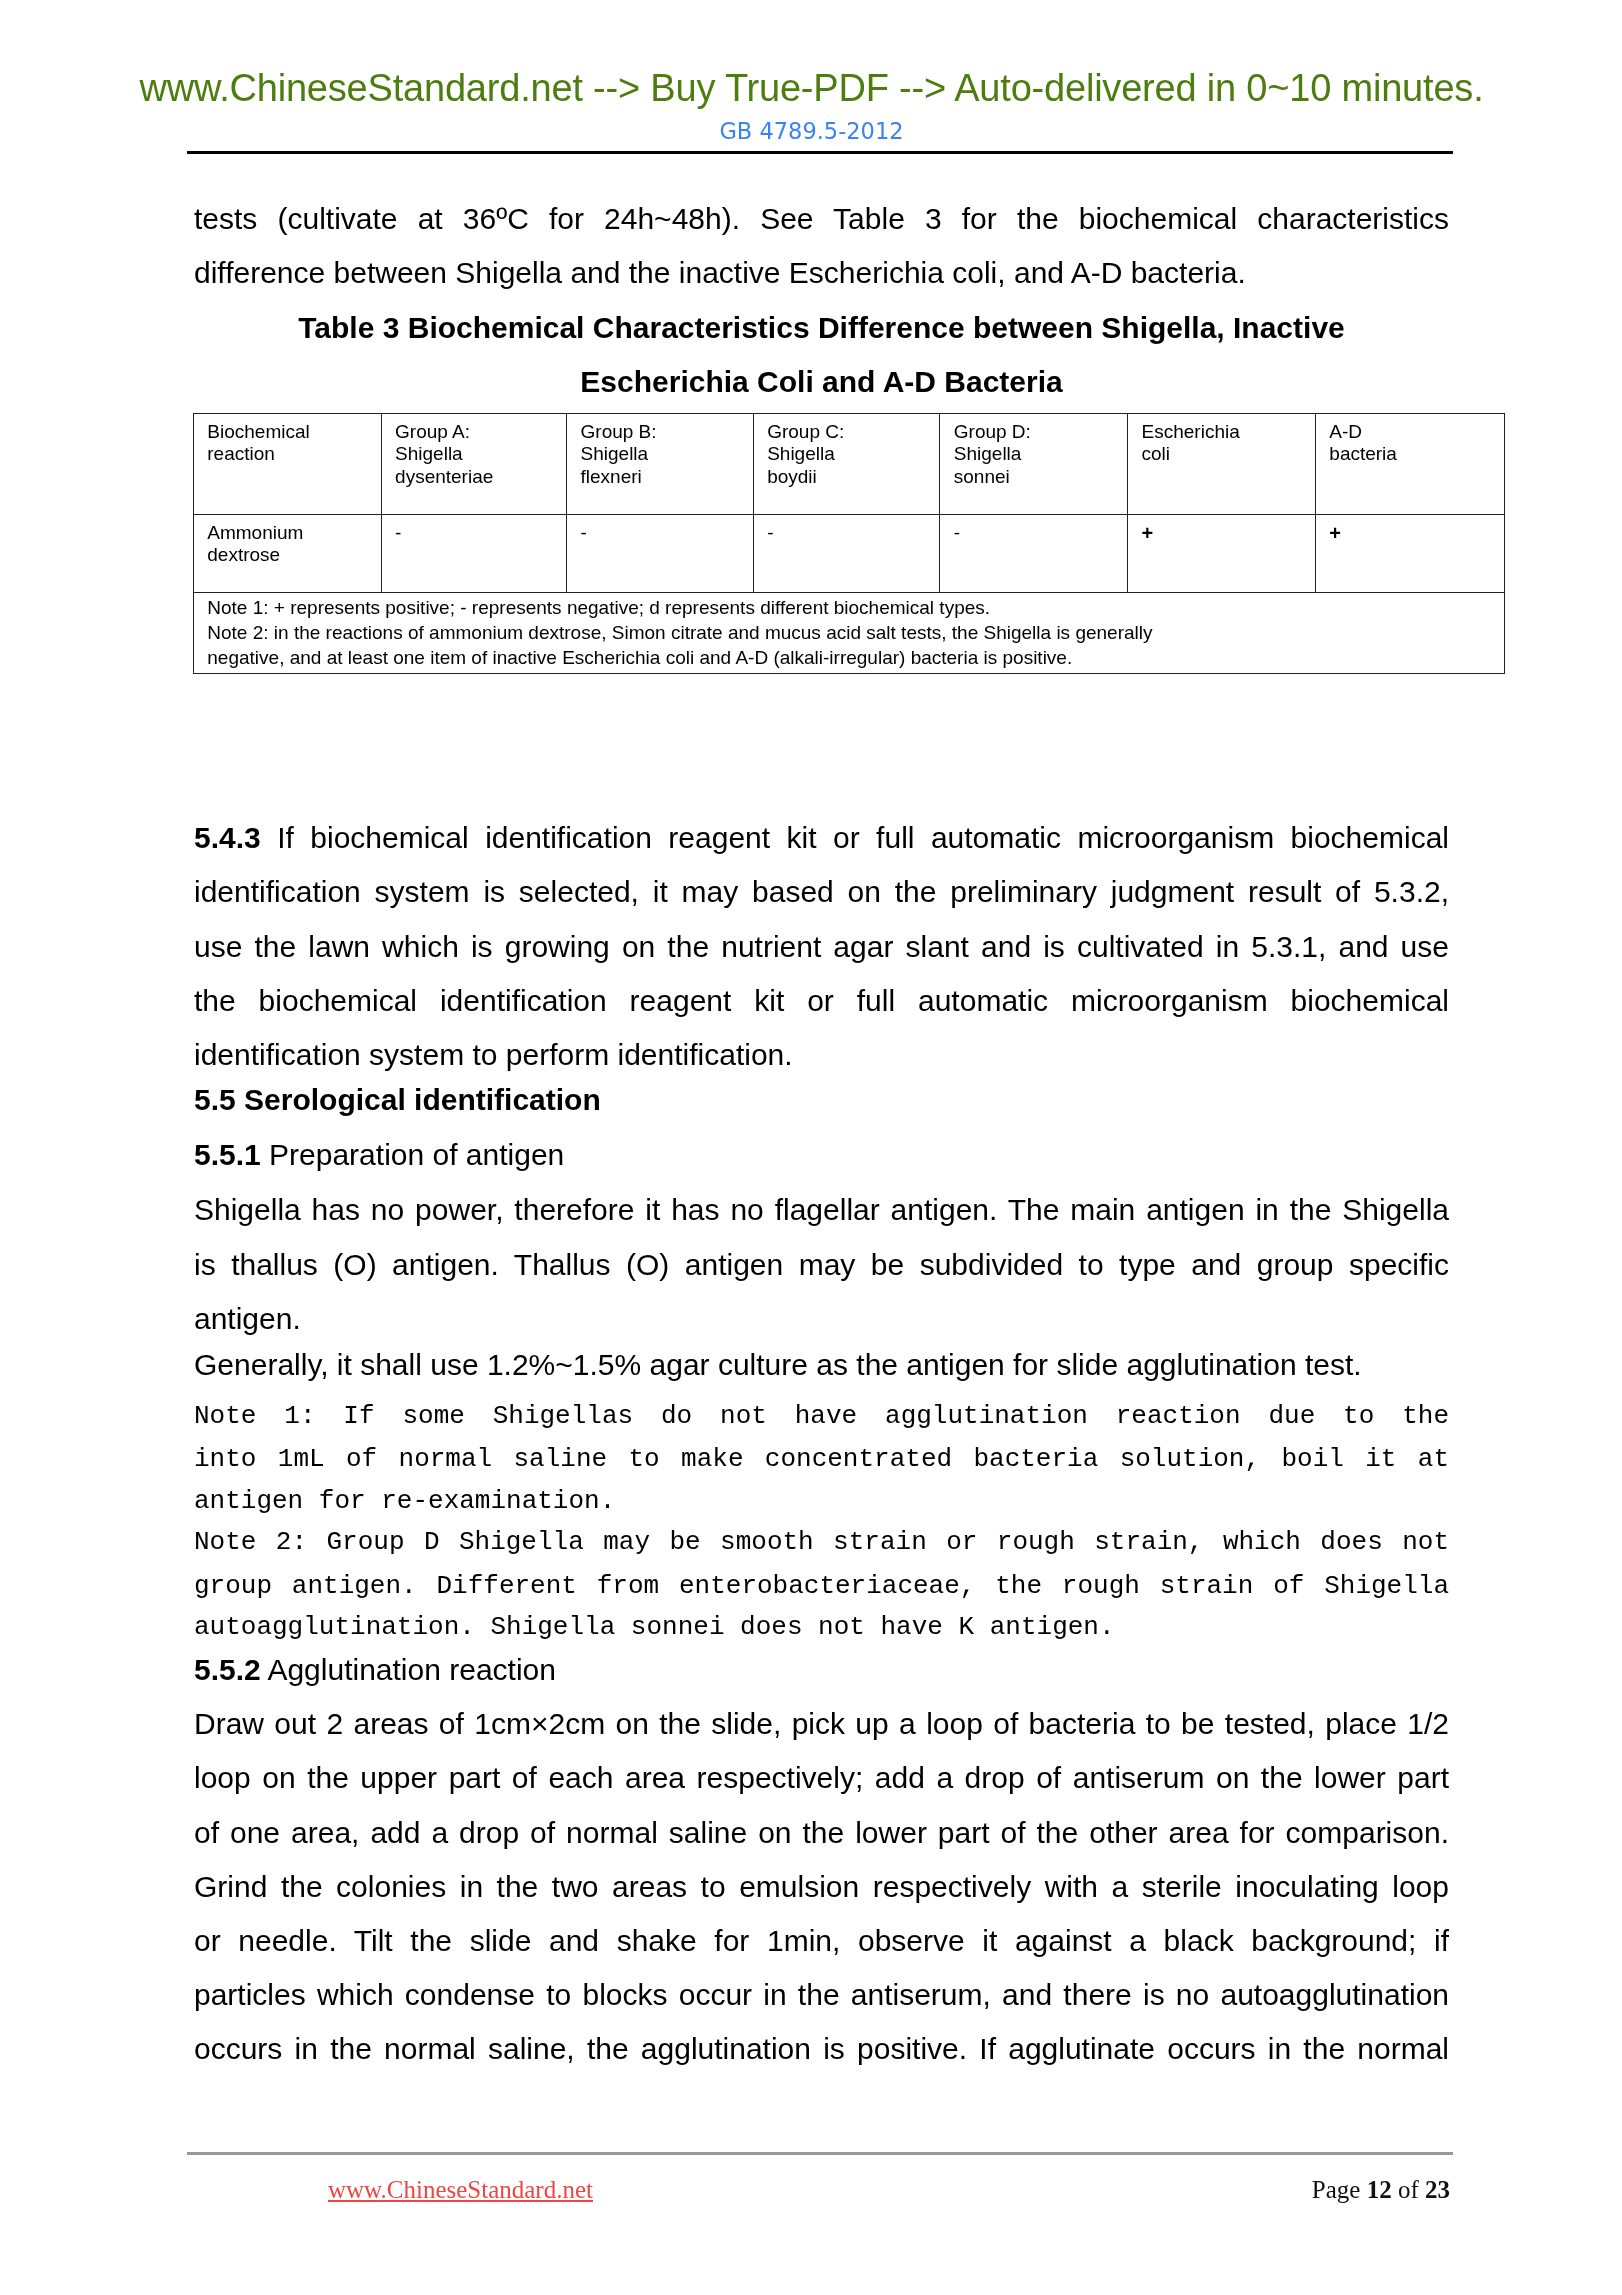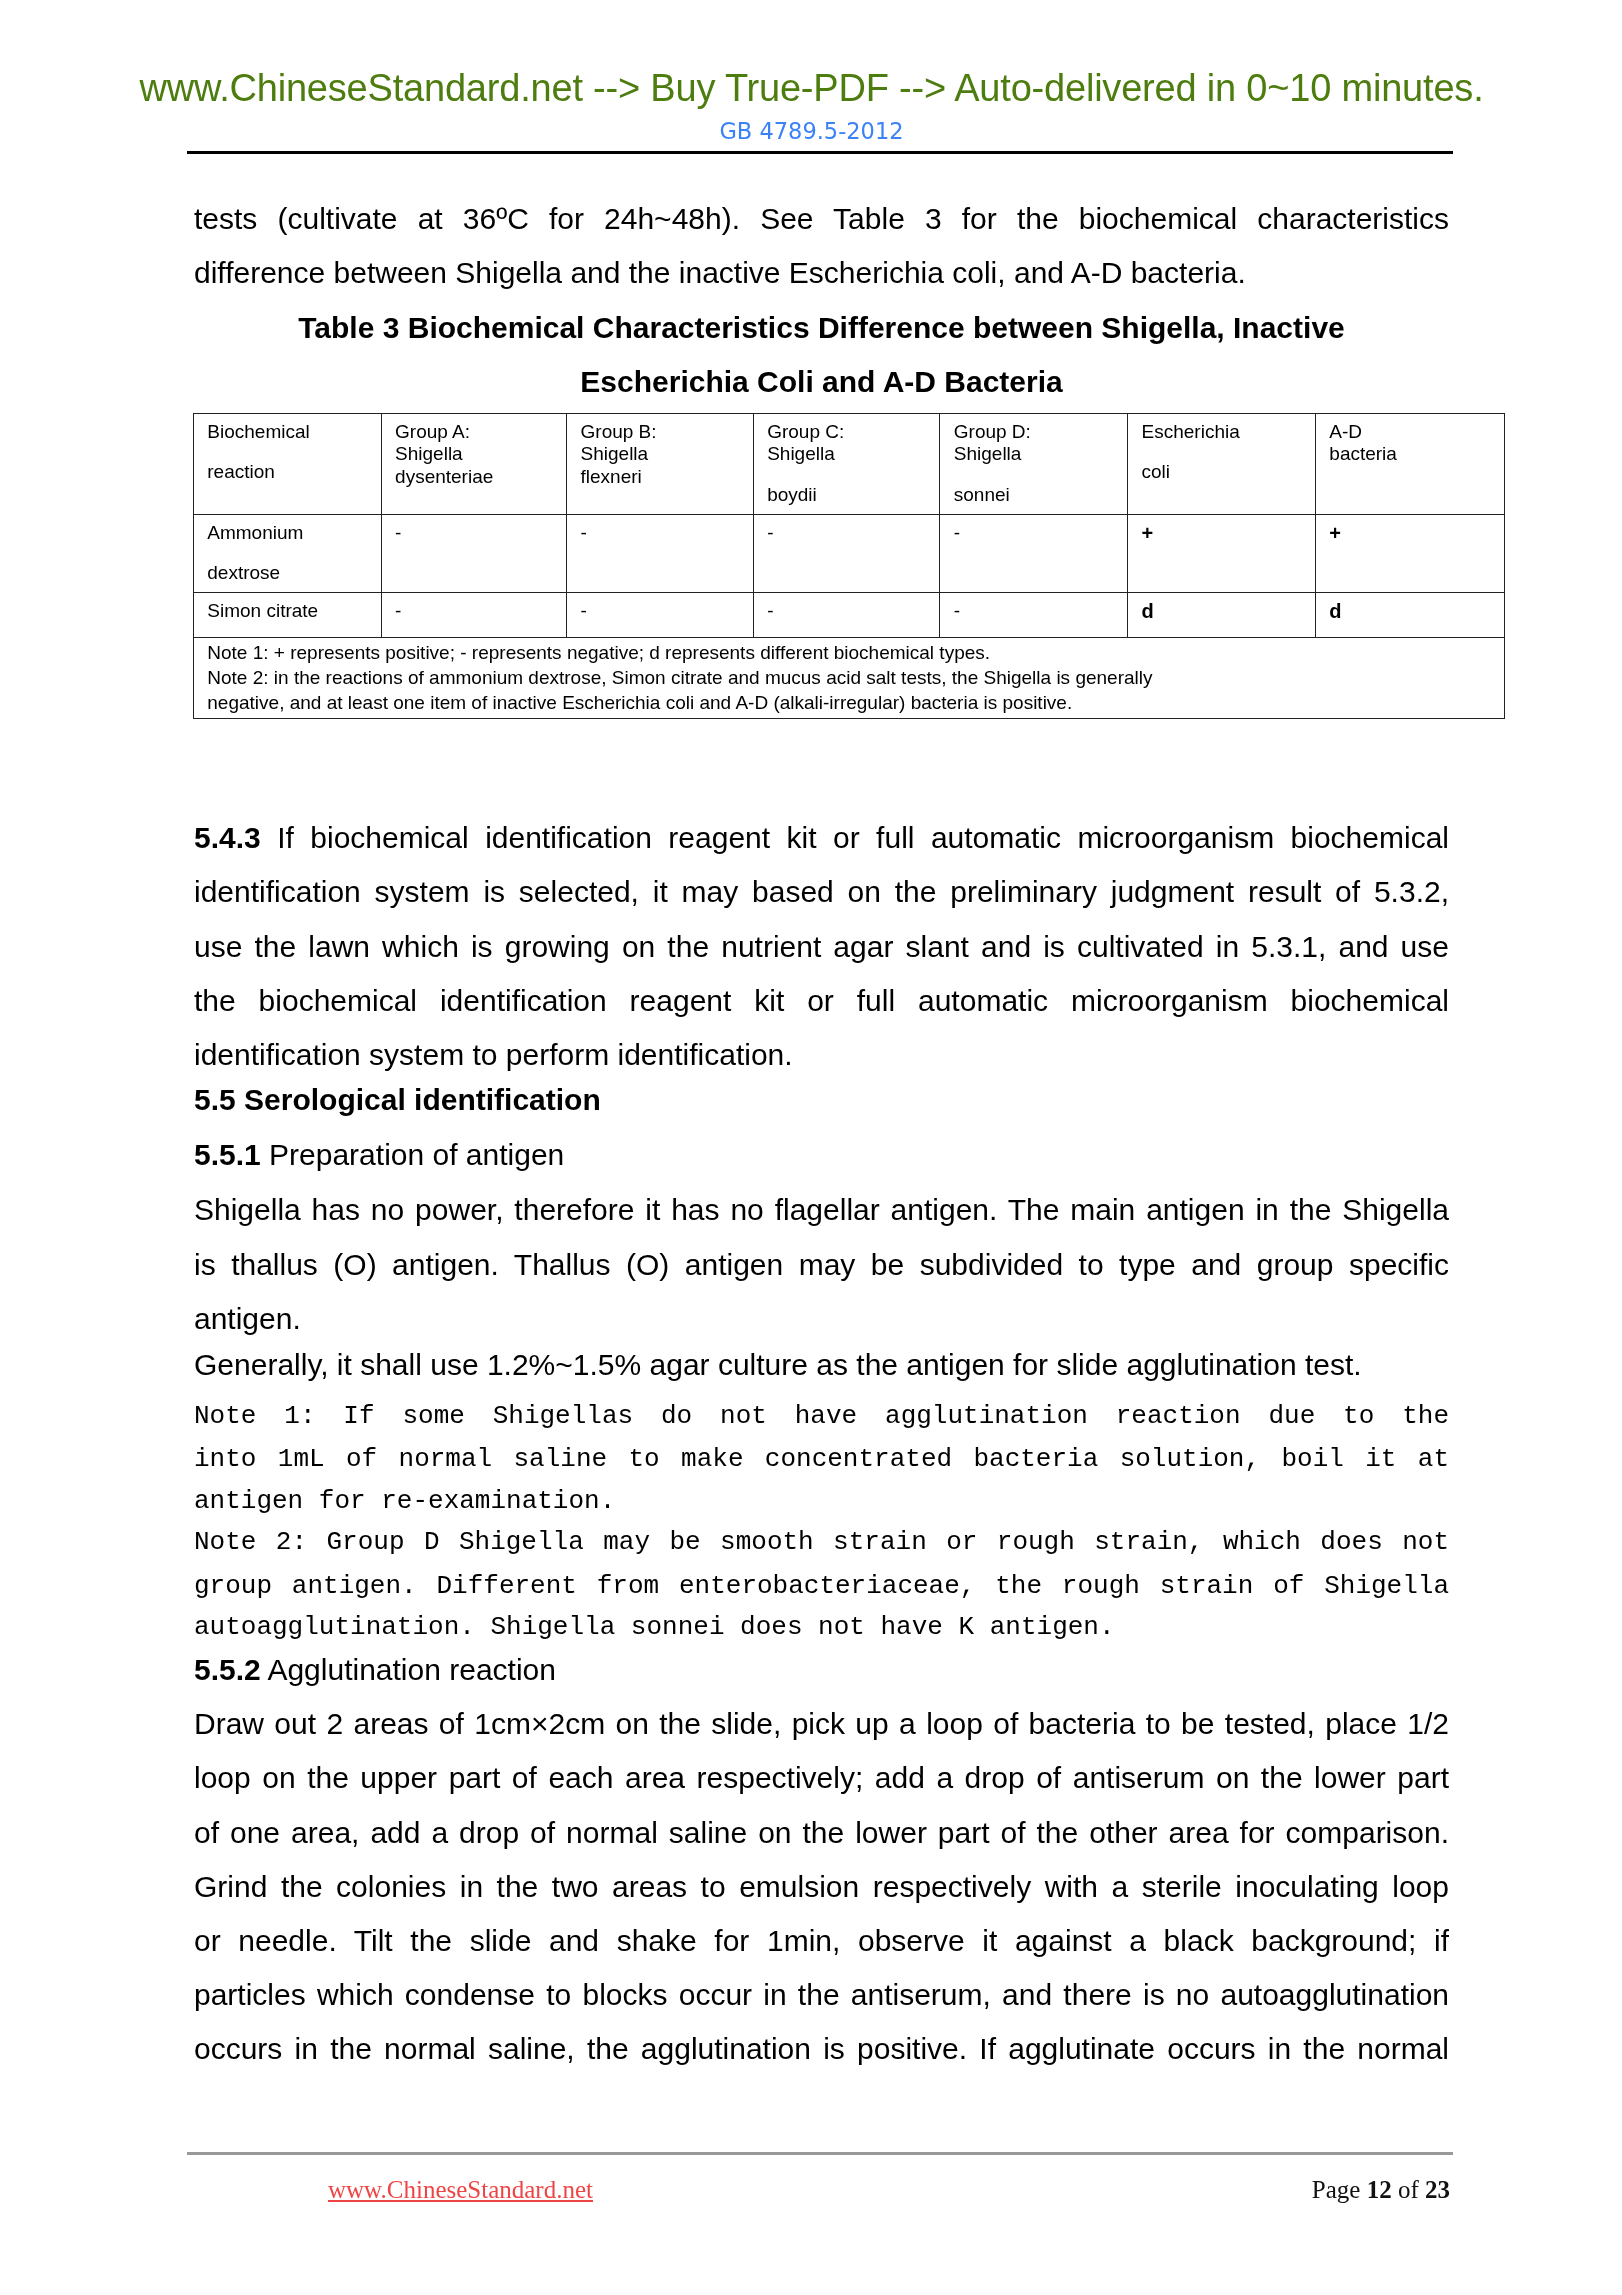"reaction" .gap { margin-top: 18px -> 0 }
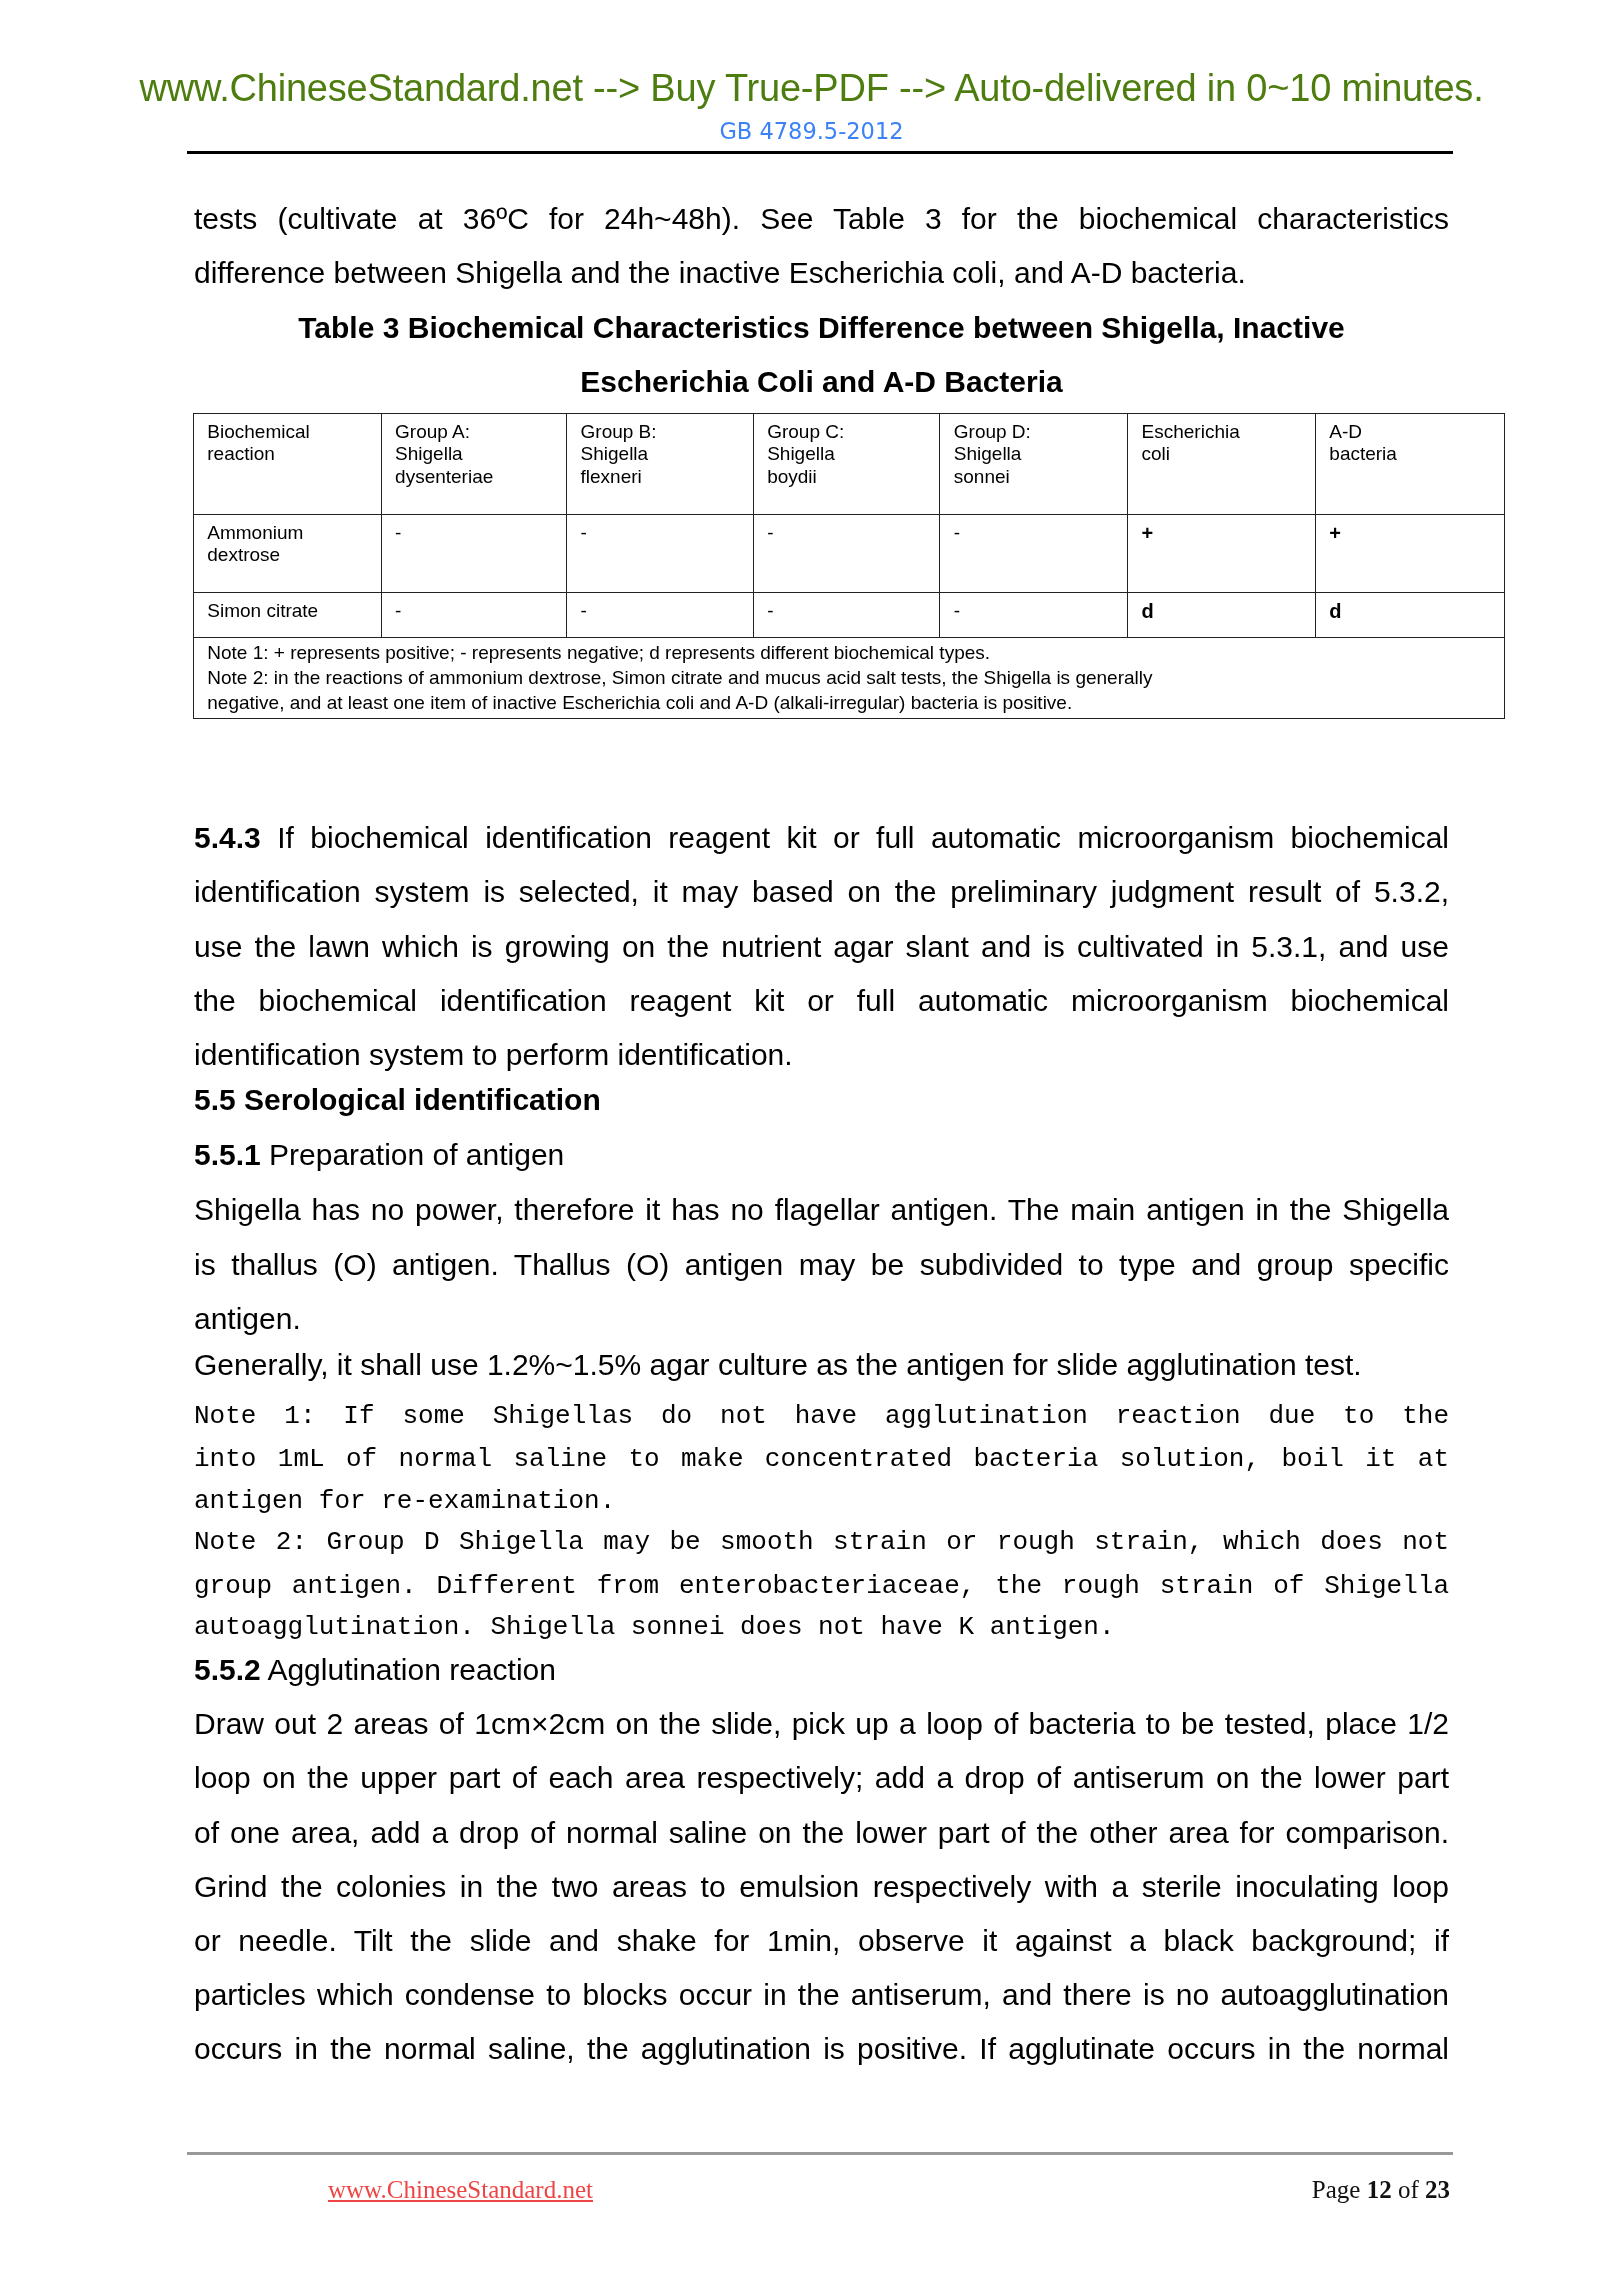"Simon citrate" tr.r2 { html: <tr> <td> <span>Simon citrate</span> </td> <td>-</td> <td>-</td> <td>-</td> <td>-</td> <td>d</td> <td>d</td> </tr> -> none }
